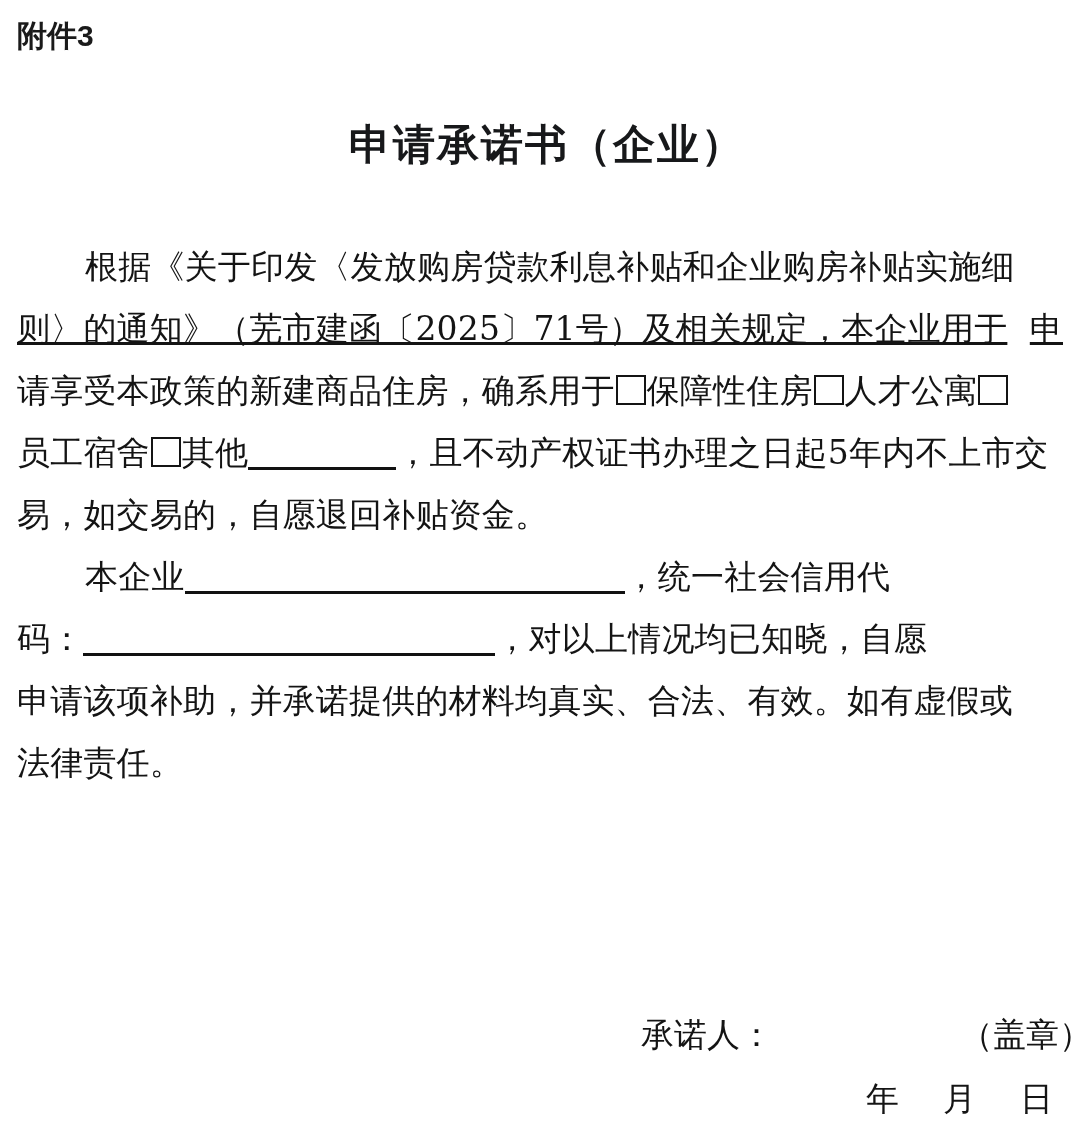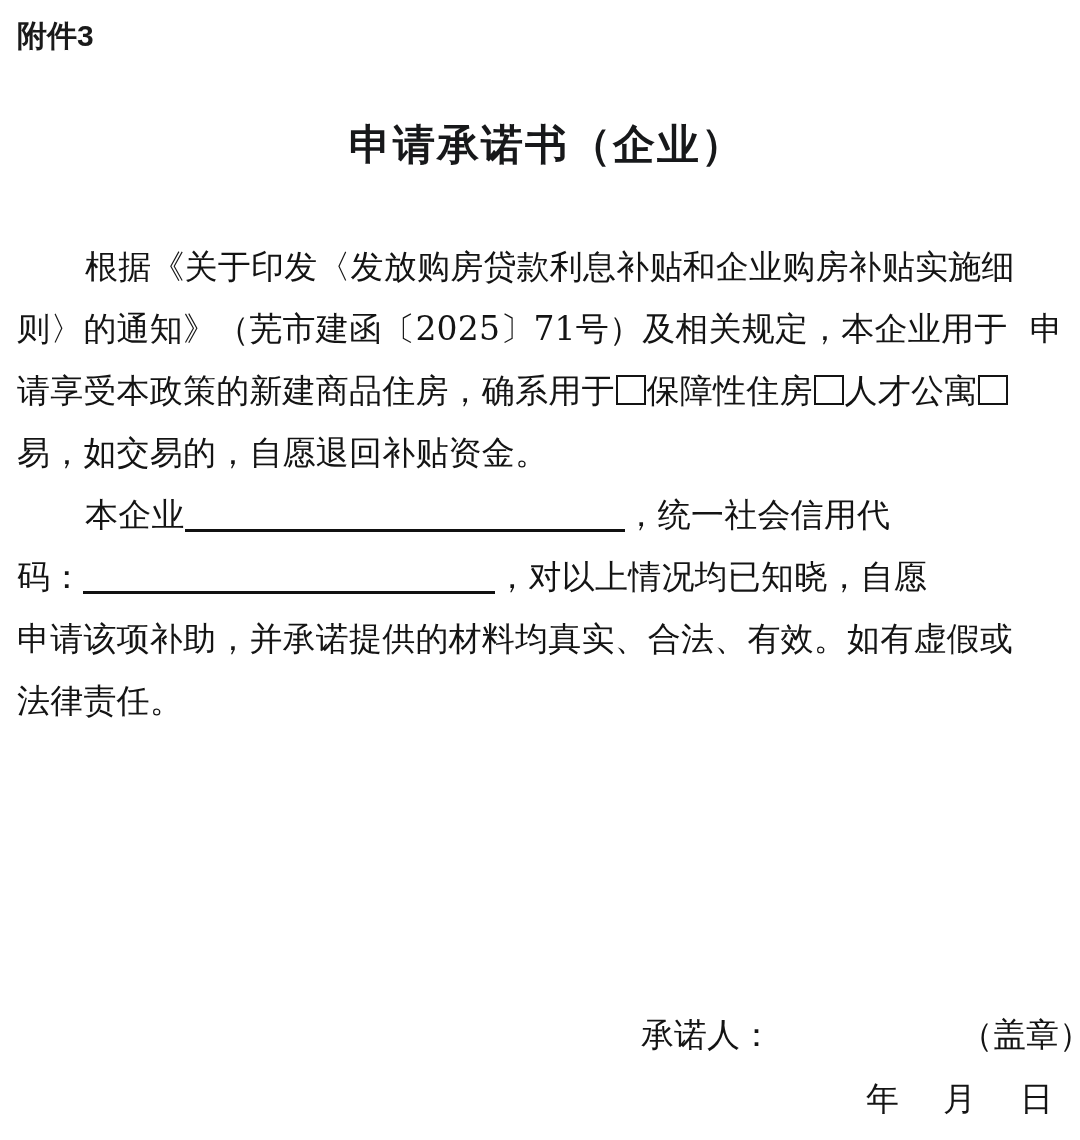"则〉的通知》（芜市建函〔2025〕71号）及相关规定，本企业用于" .line.justify > span { text-decoration: none -> underline }
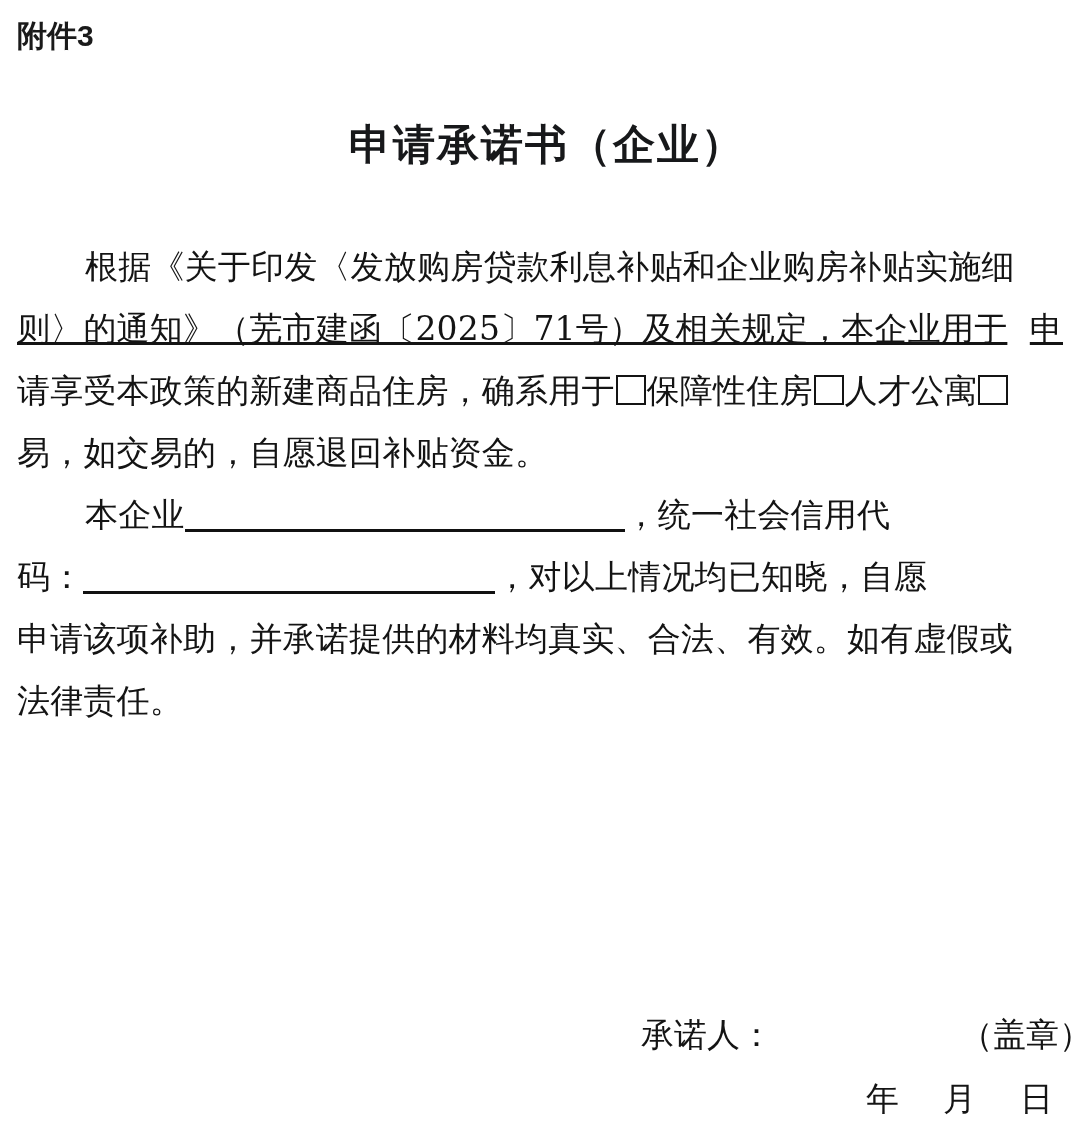"员工宿舍 其他 ，且不动产权证书办理之日起5年内不上市交" div.line { html: none -> <div> <span>员工宿舍</span><span></span><span>其他</span><span></span><span>，且不动产权证书办理之日起5年内不上市交</span> </div> }
